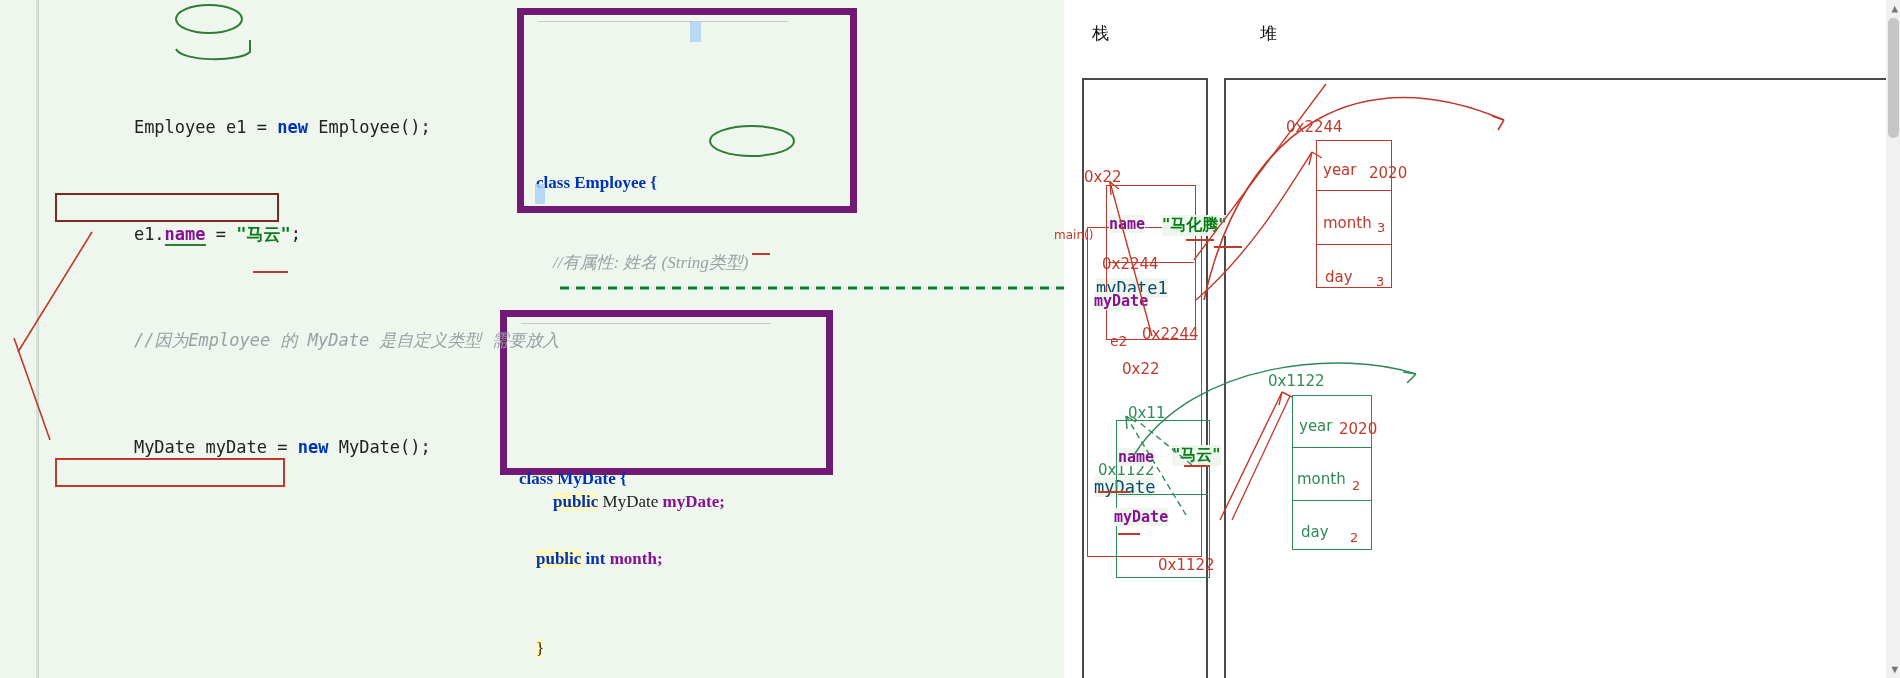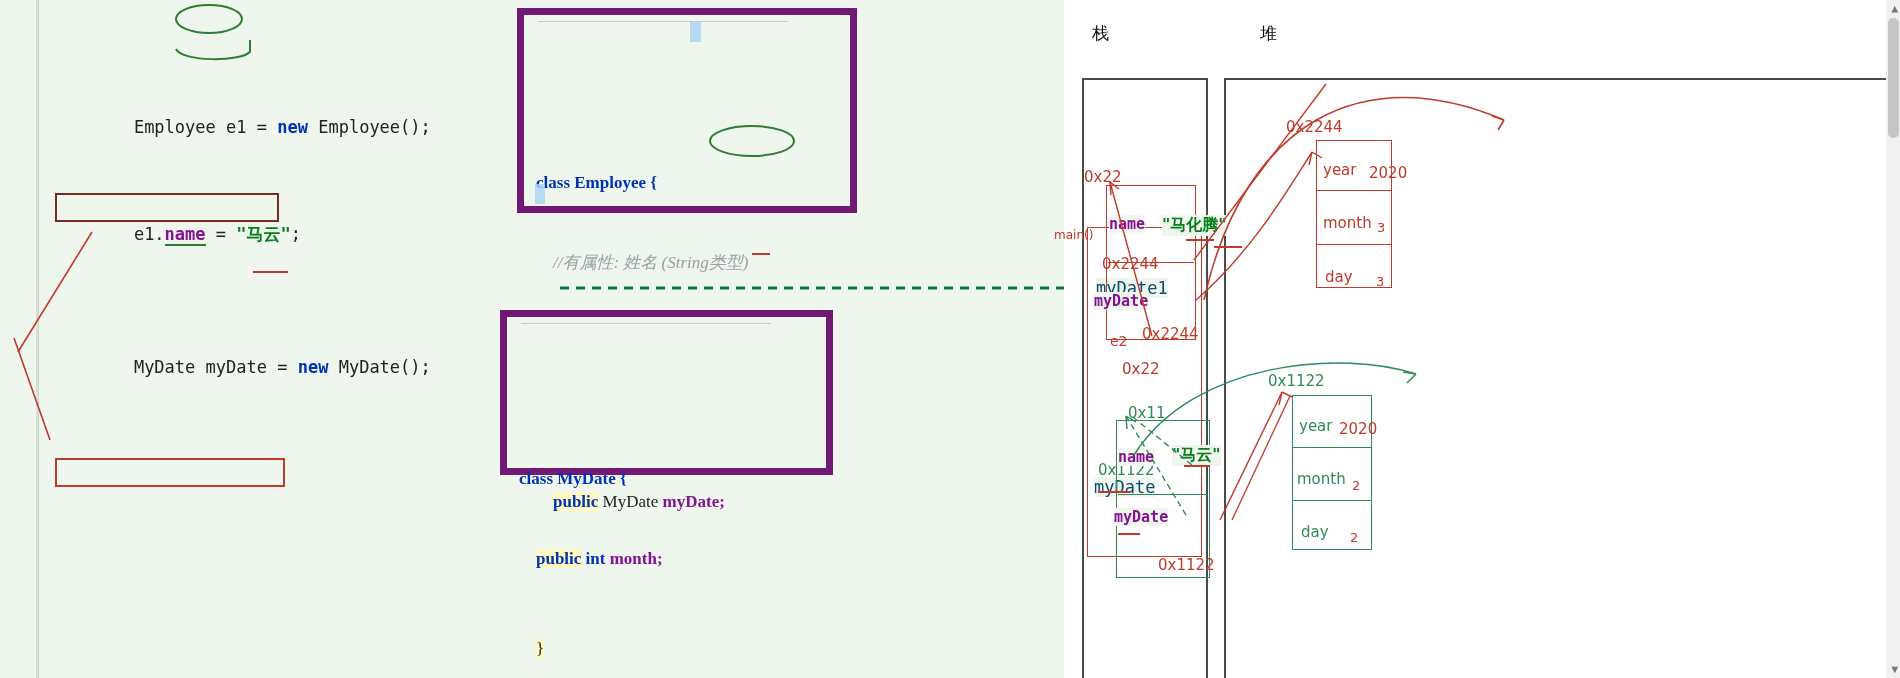"//因为Employee 的 MyDate 是自定义类型 需要放入" div.ln { html: none -> <div> <span>//因为Employee 的 MyDate 是自定义类型 需要放入</span> </div> }
